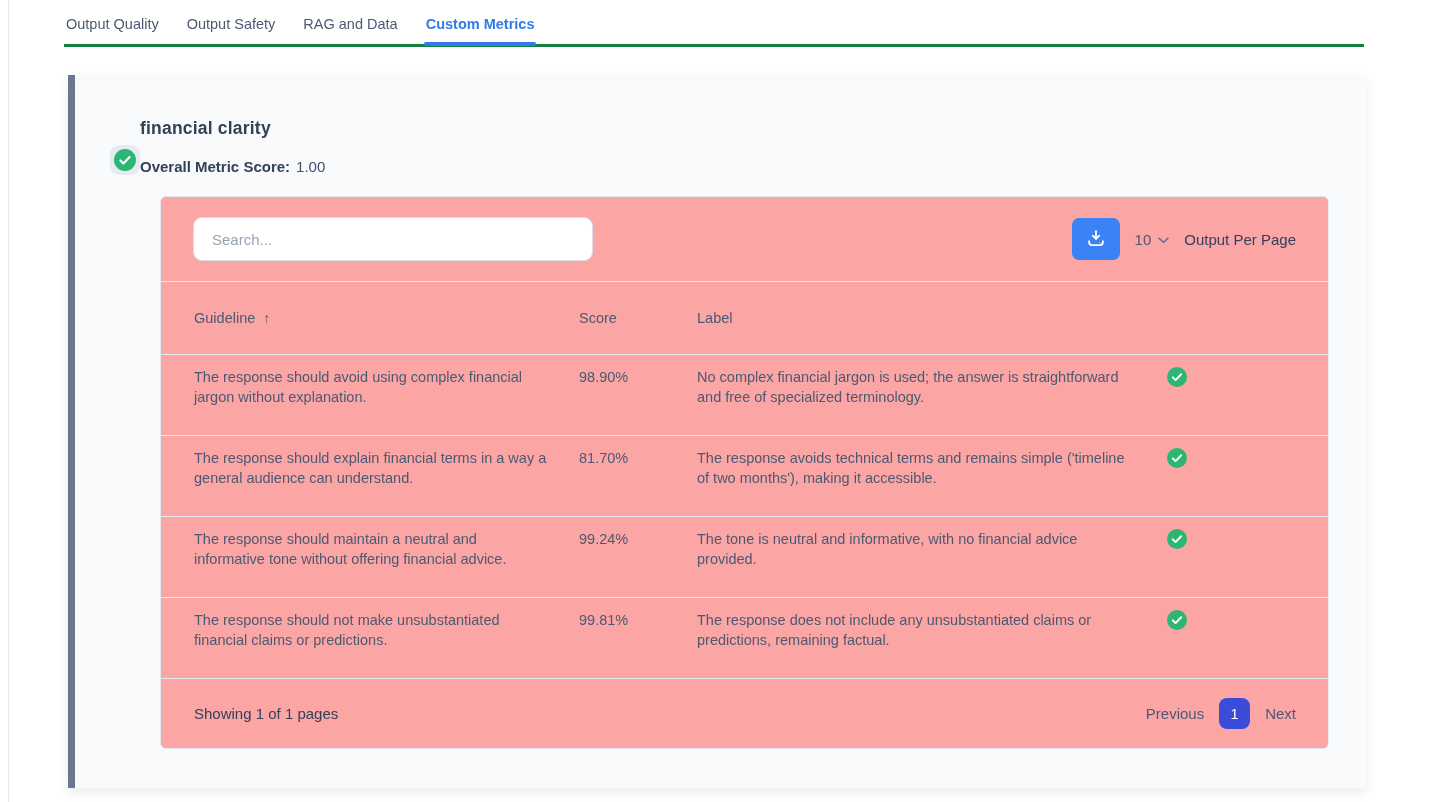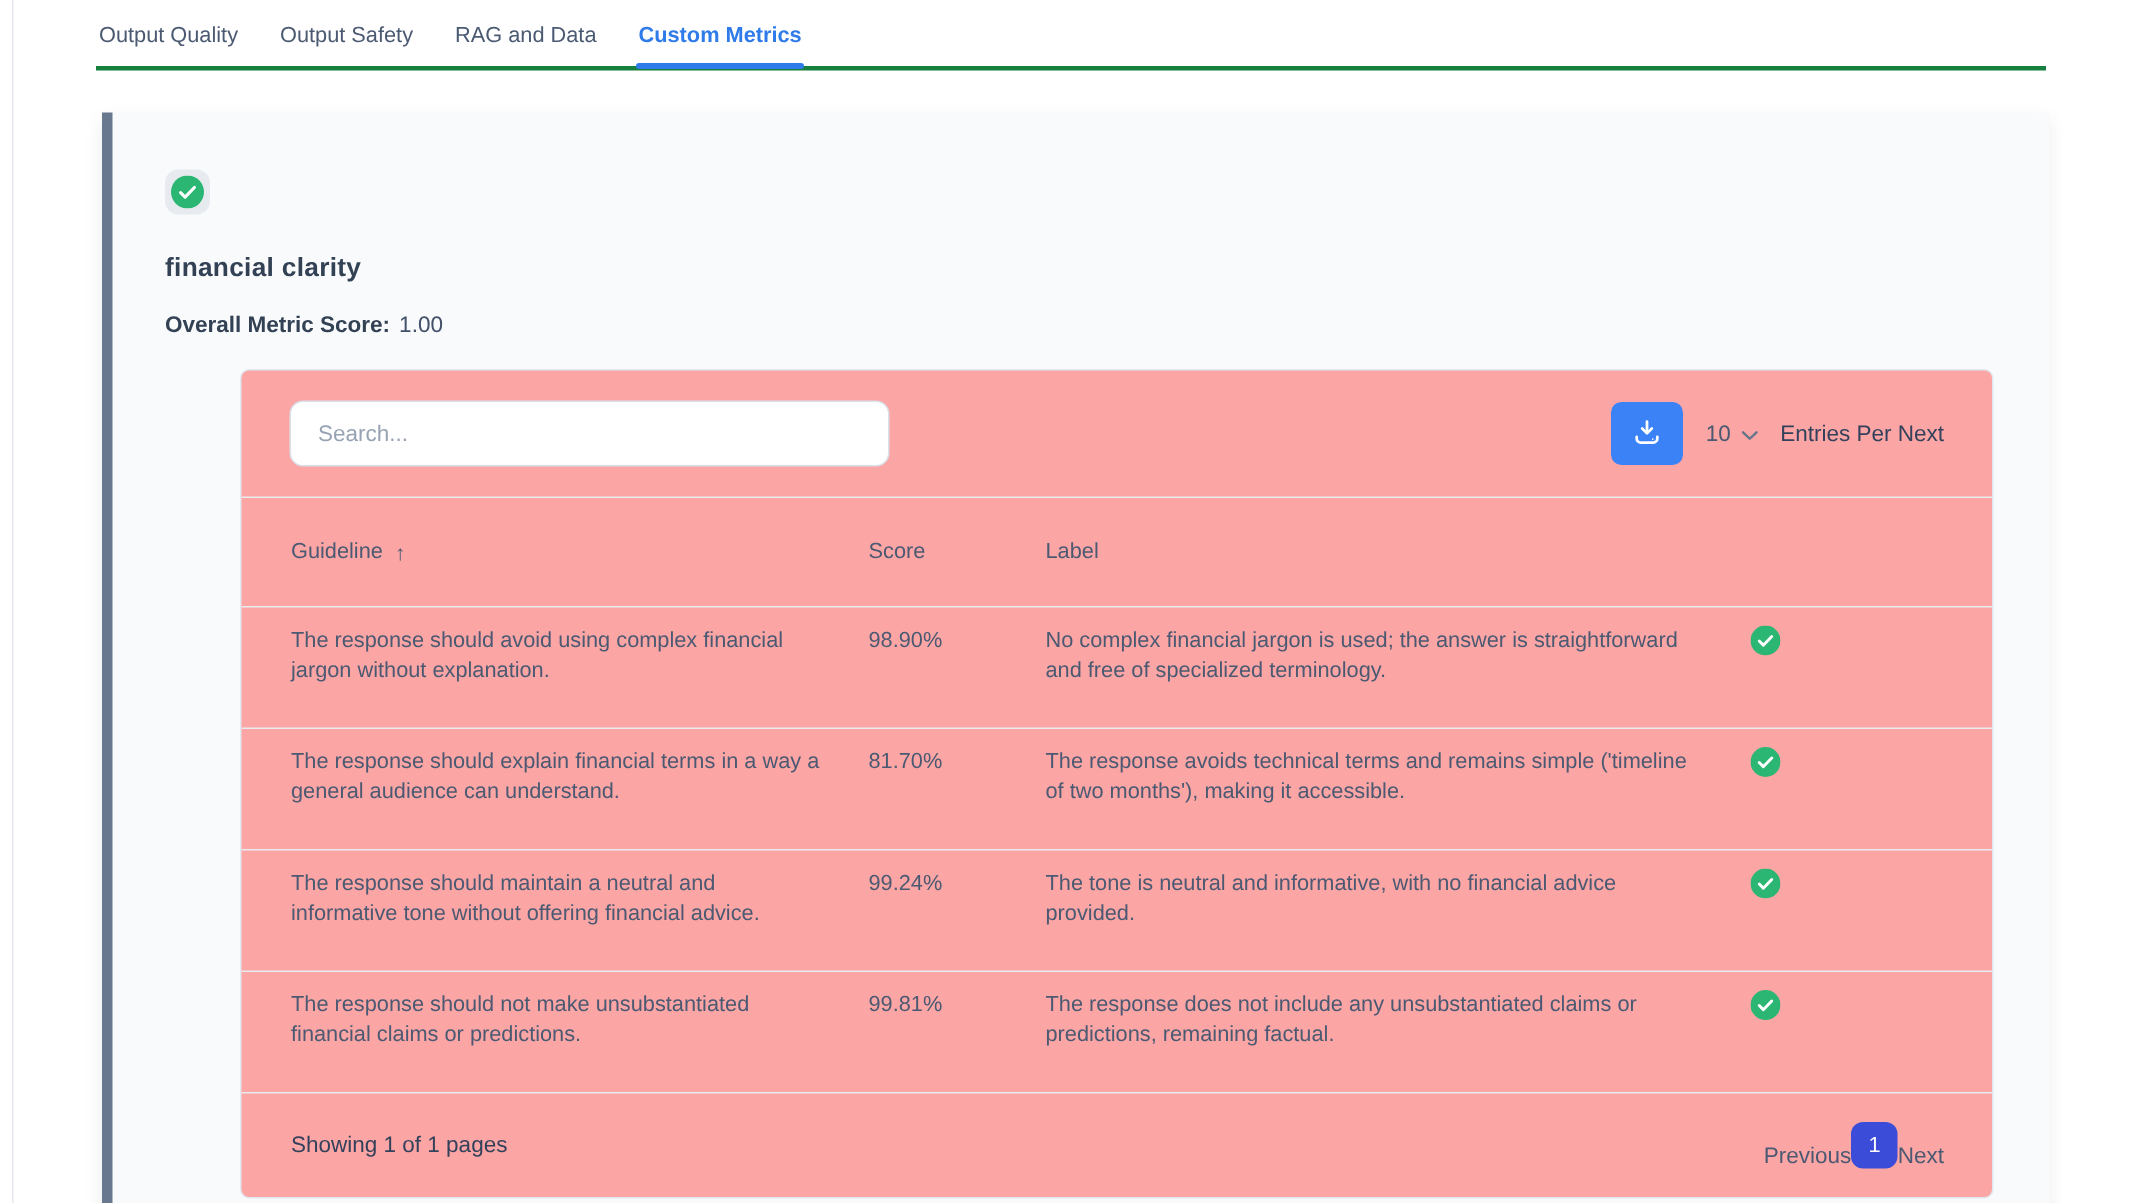"financial clarity" .card-header { align-items: flex-start -> flex-end; flex-direction: column -> none; gap: 20px -> none }
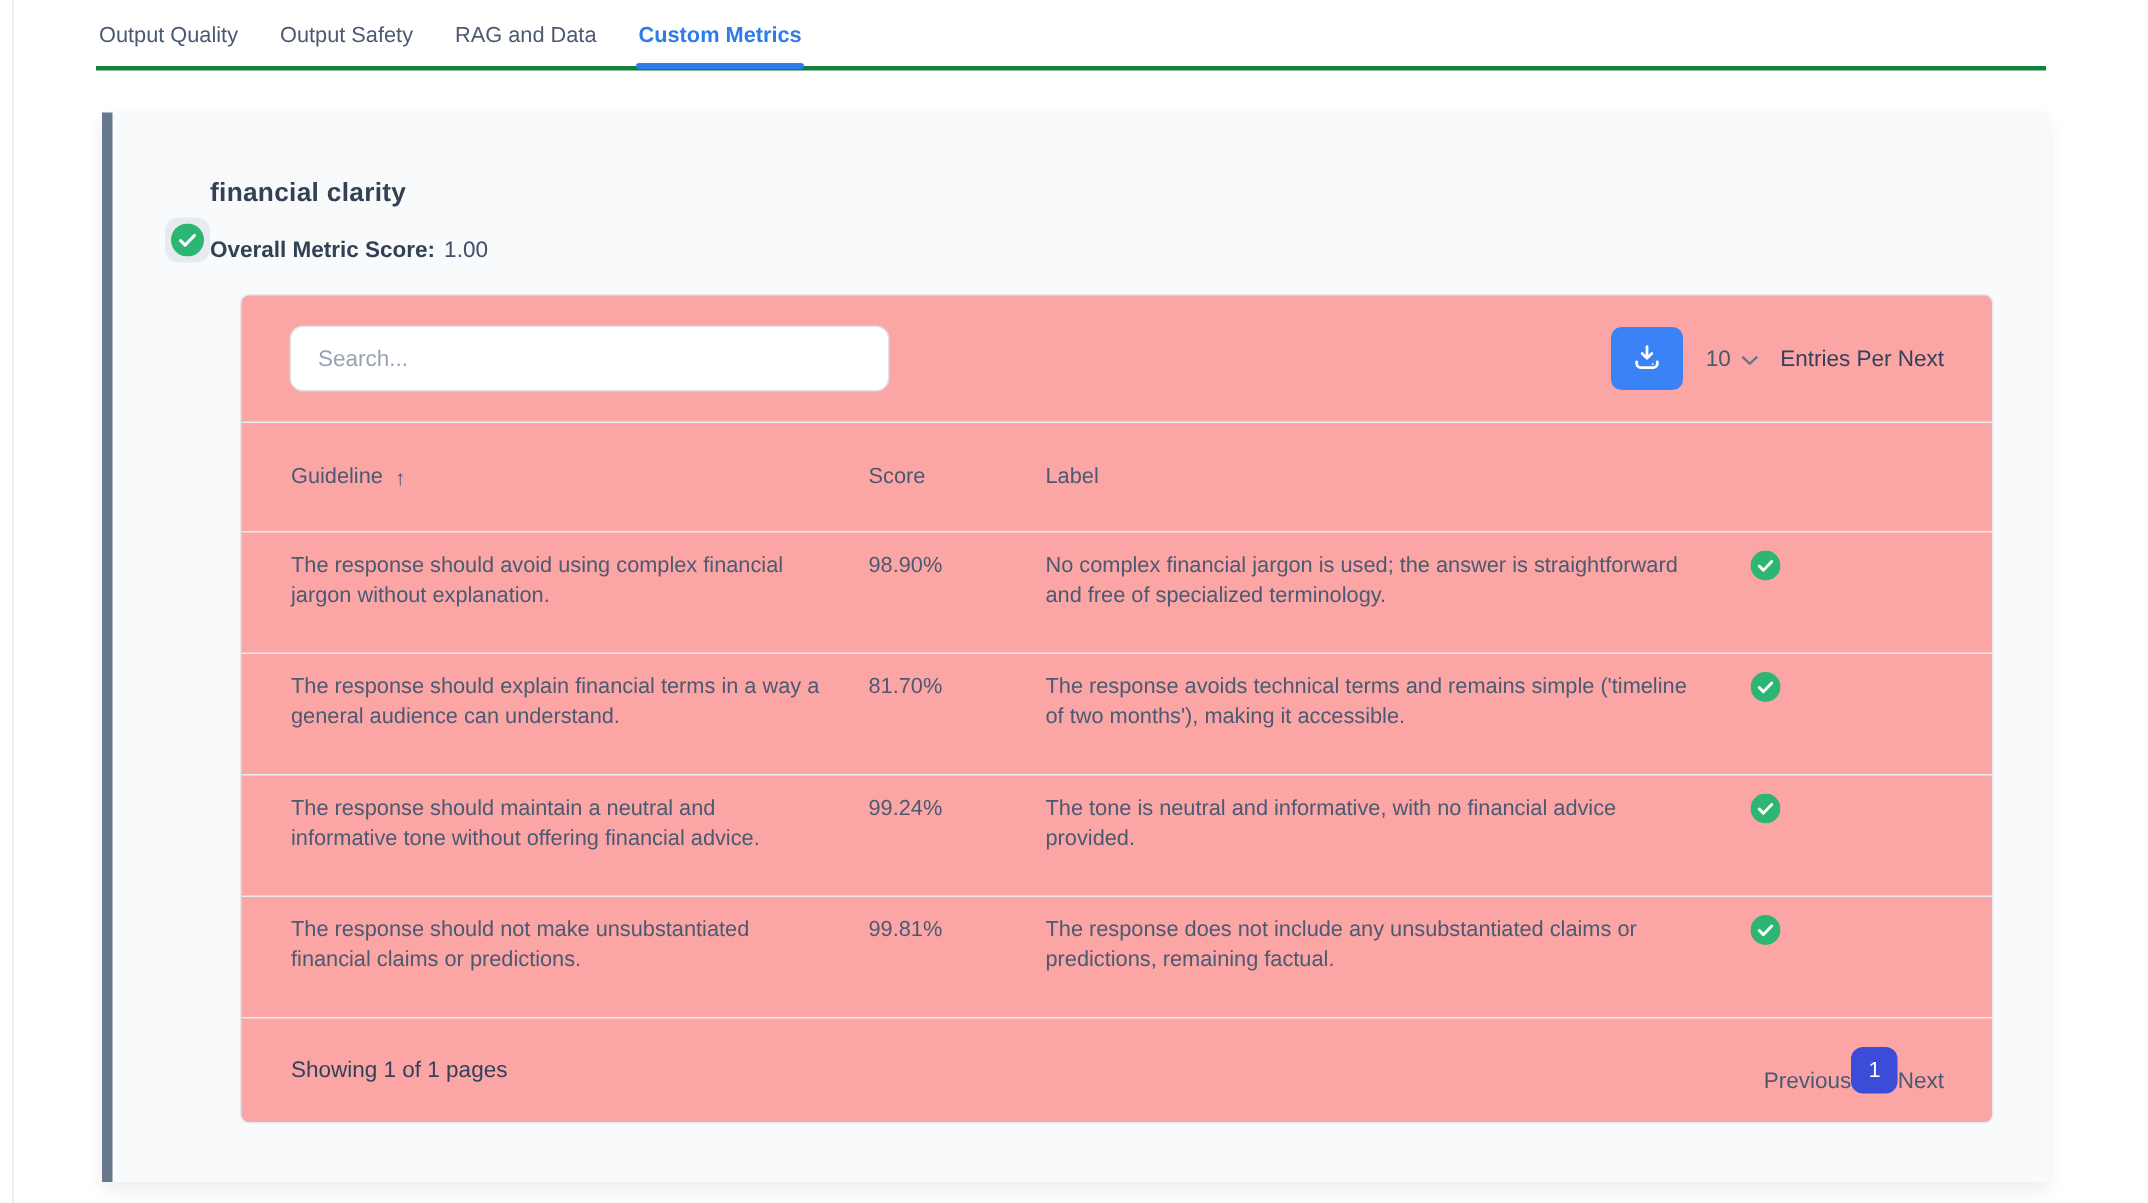"Entries Per Next" span.entries-label { text: Entries Per Next -> Output Per Page }
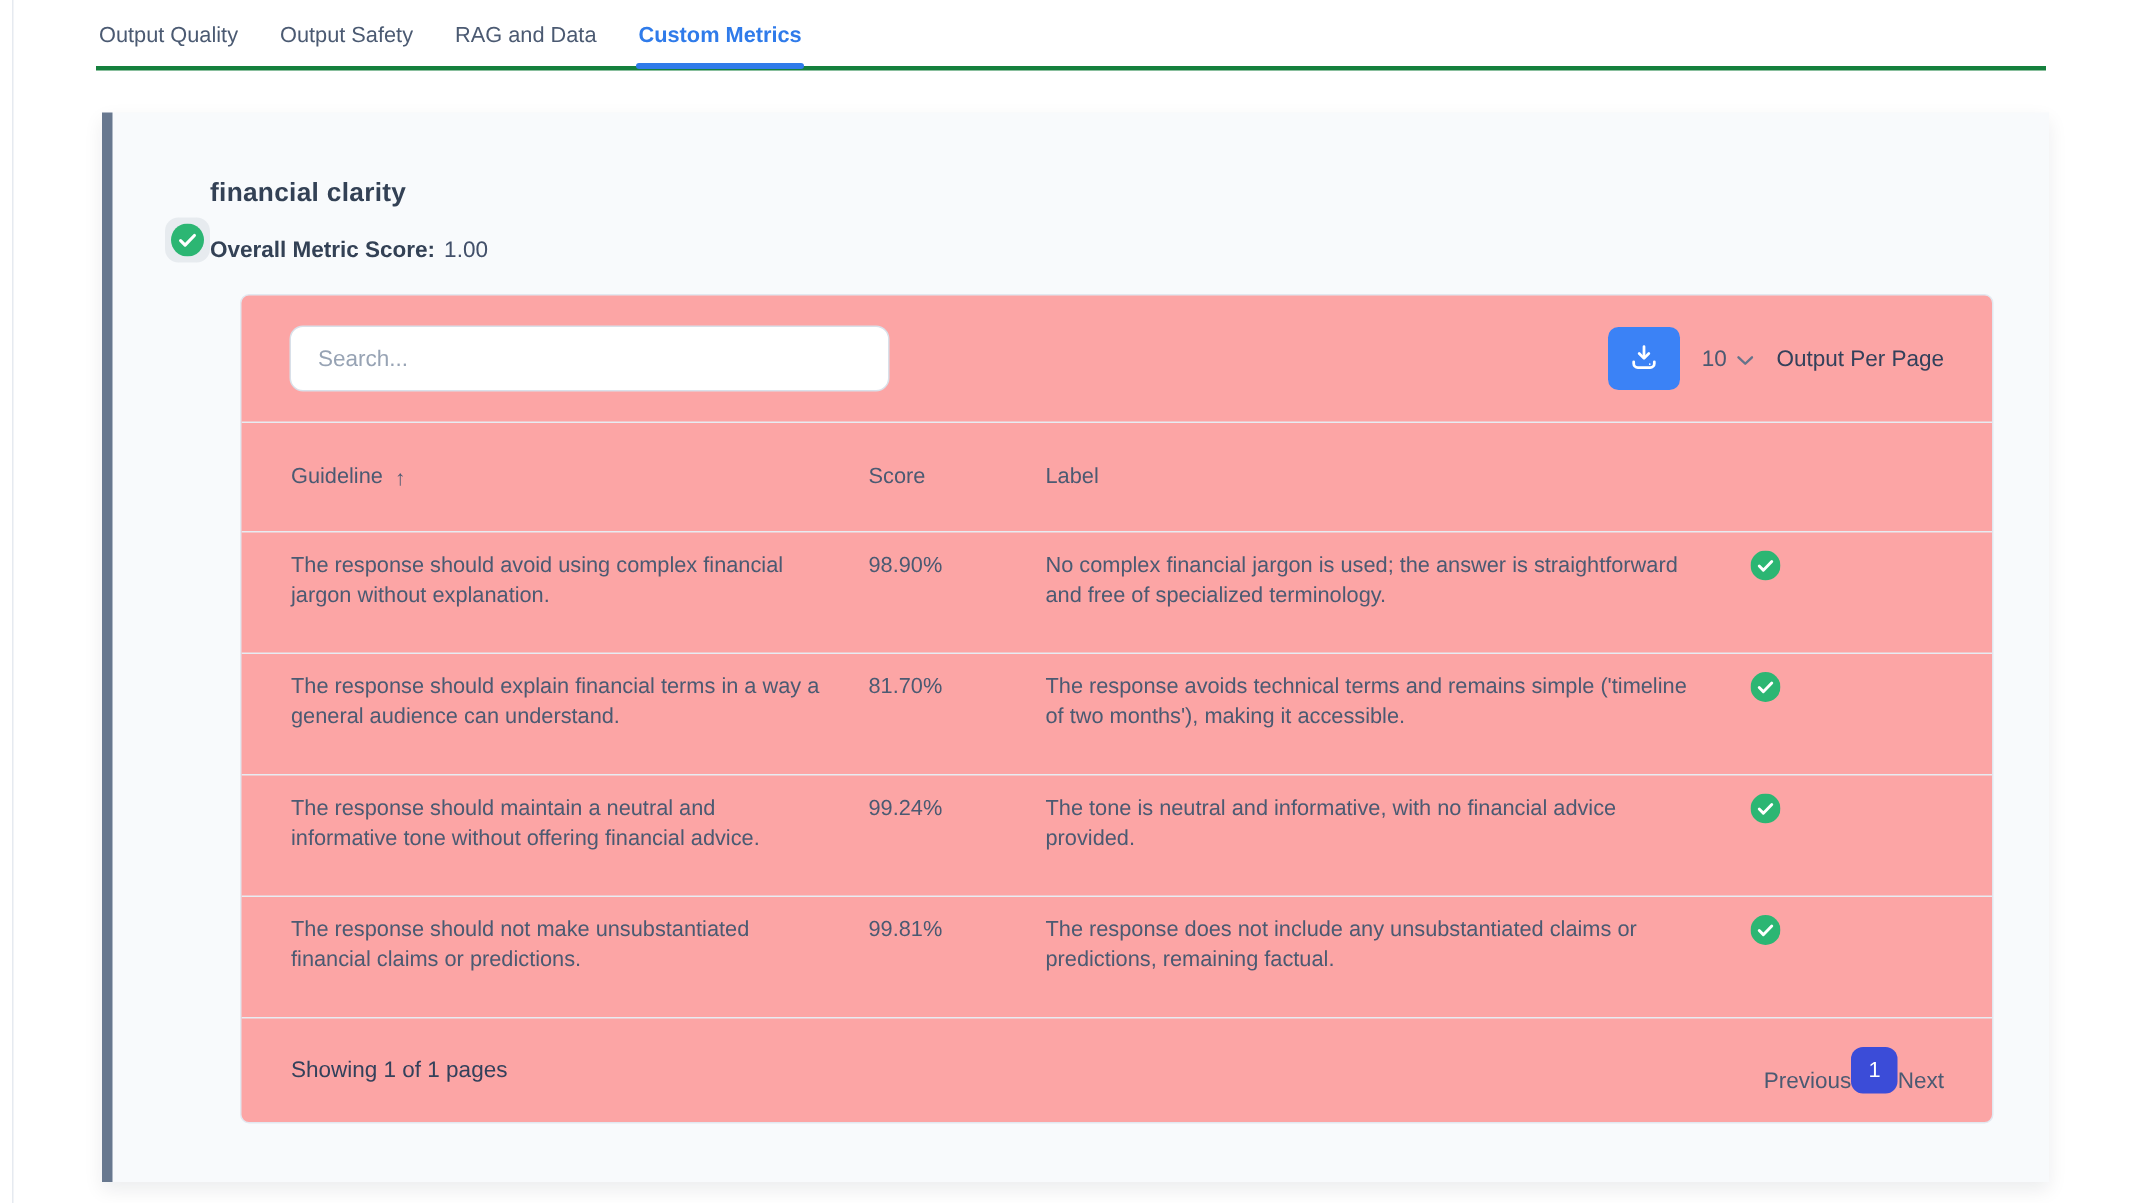"Previous" .pagination { align-items: flex-end -> center; gap: 0 -> 15px }
